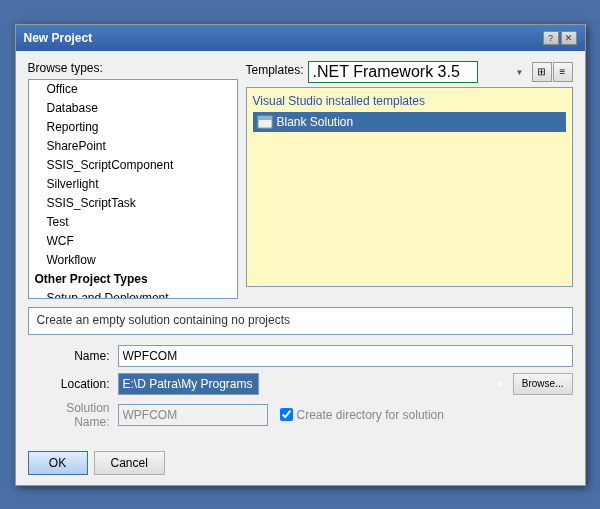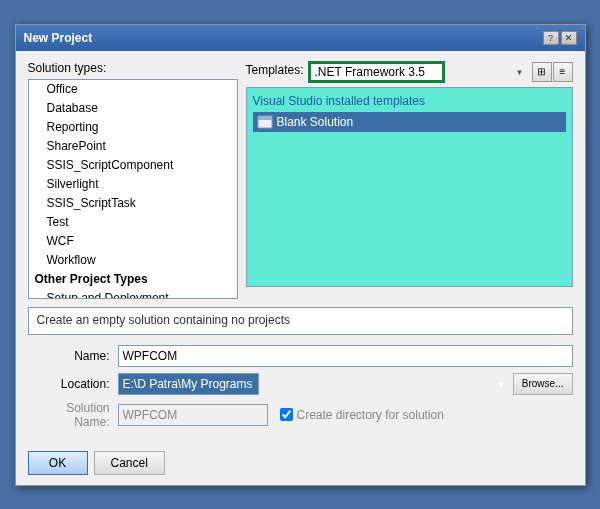"Solution types:" div.panel-label { text: Solution -> Browse }
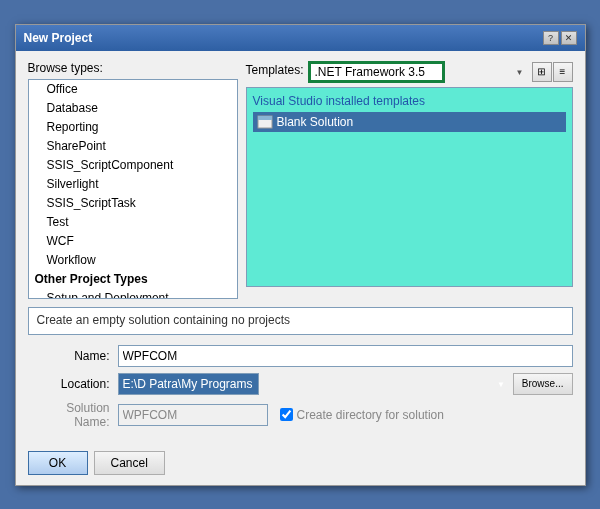".NET Framework 3.5" .framework-select { border: 3px solid #15803d -> 1px solid #15803d; font-size: 12px -> 16px }
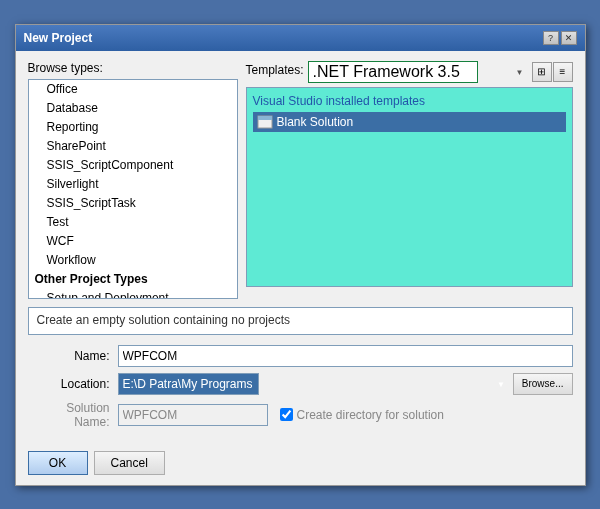"Visual Studio installed templates" .templates-box { background: #5eead4 -> #fef9c3 }
